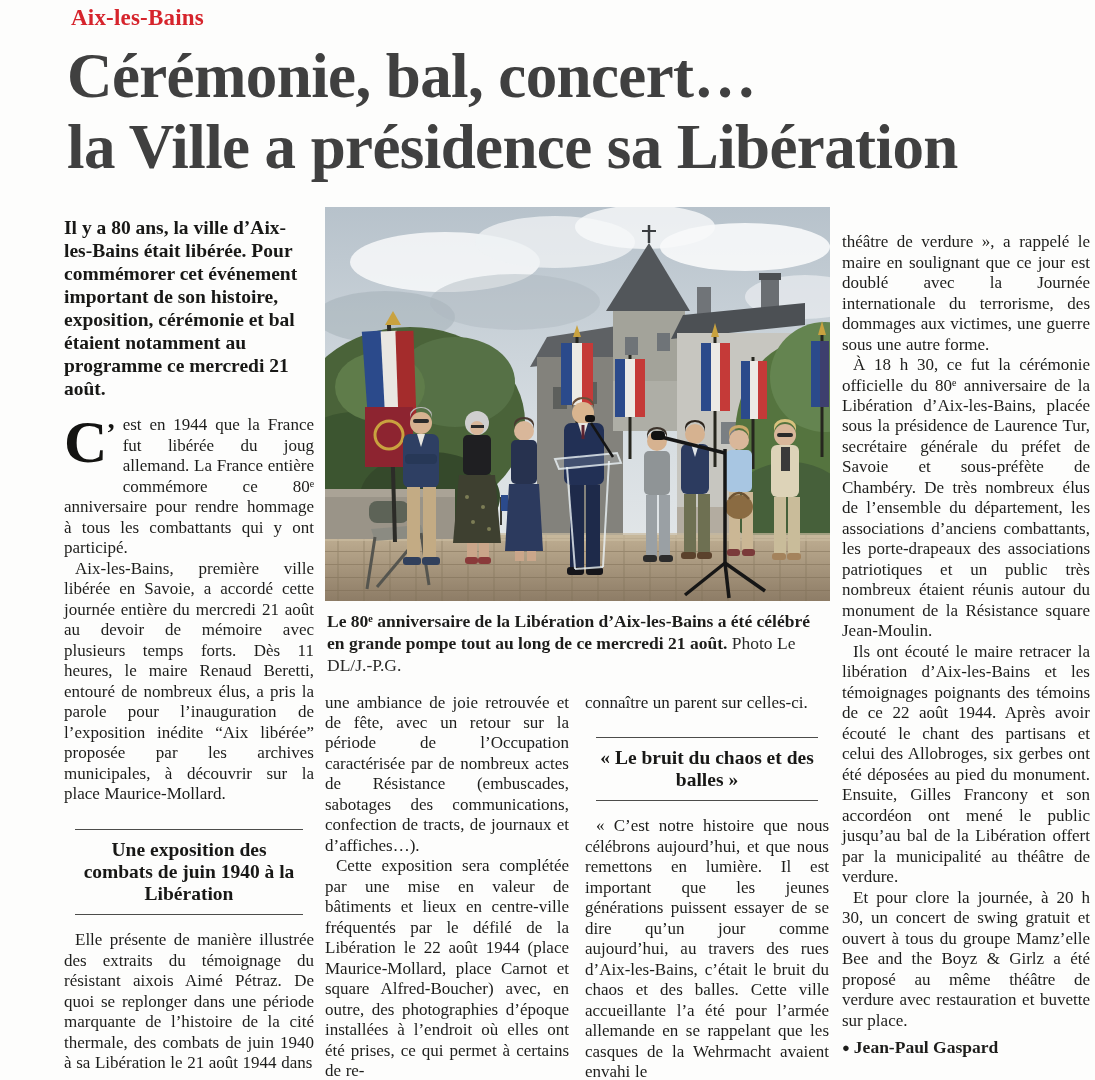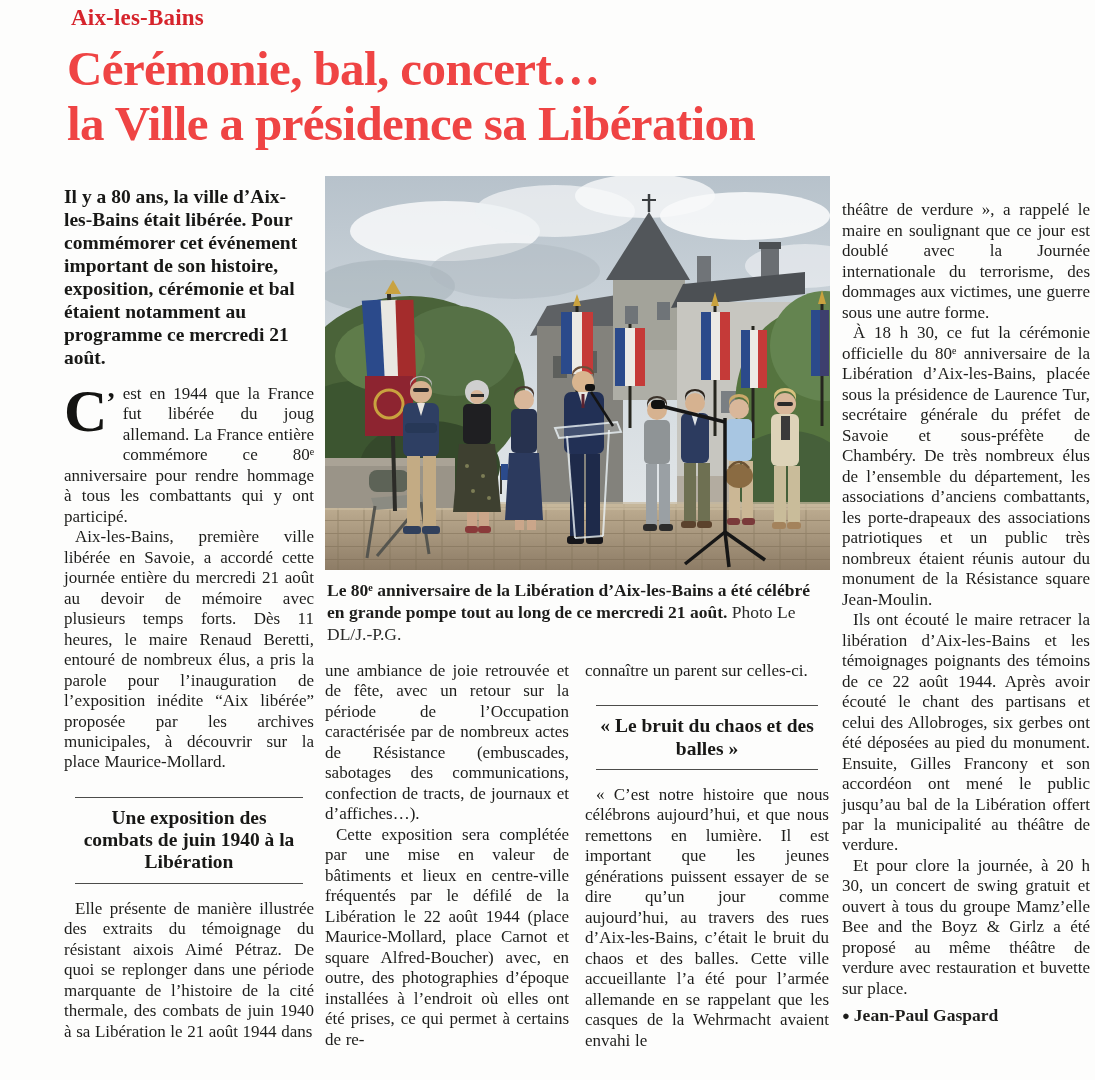"Cérémonie, bal, concert…" h1 { color: #ef4444 -> #404040; font-size: 49px -> 63px }
